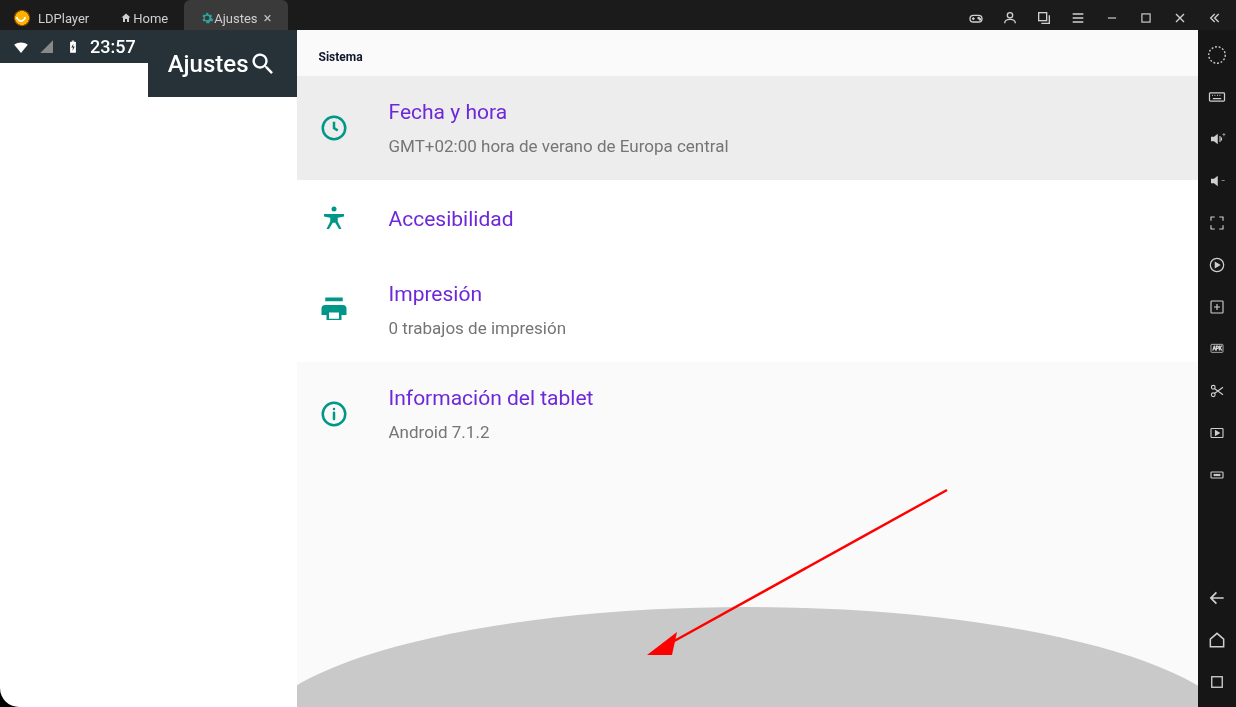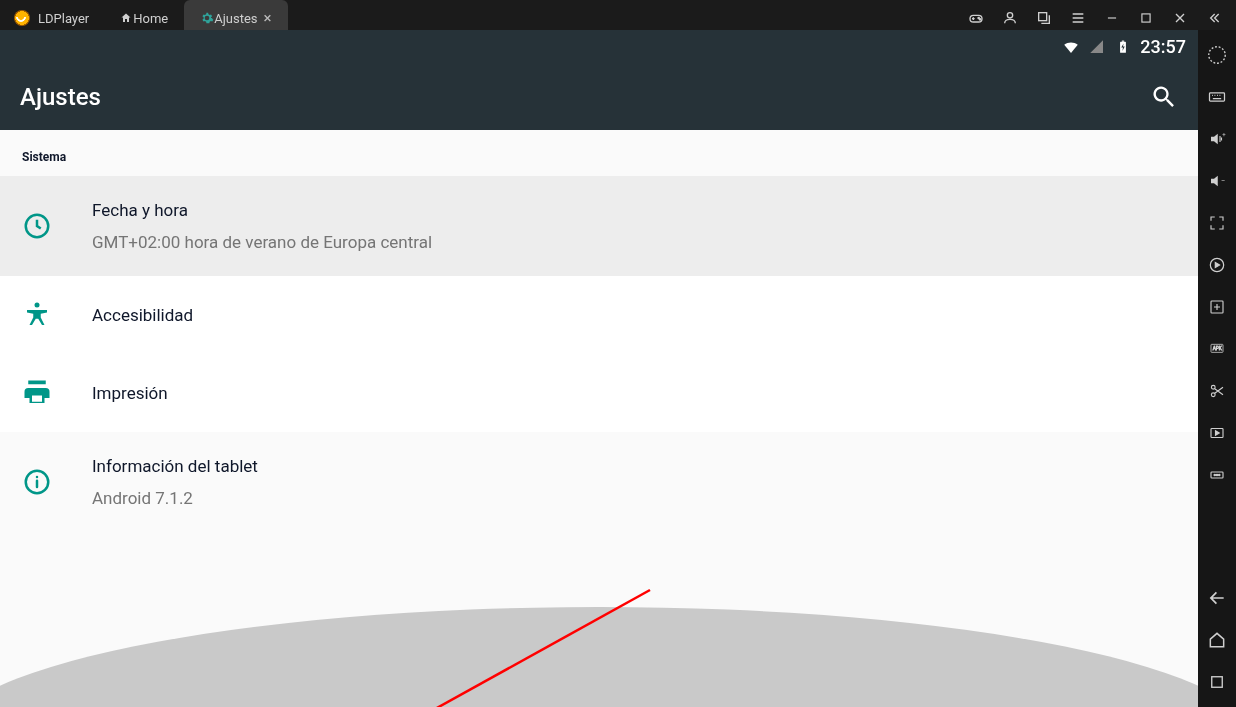"23:57" .viewport { border-radius: none -> 19px; flex-direction: column -> row }
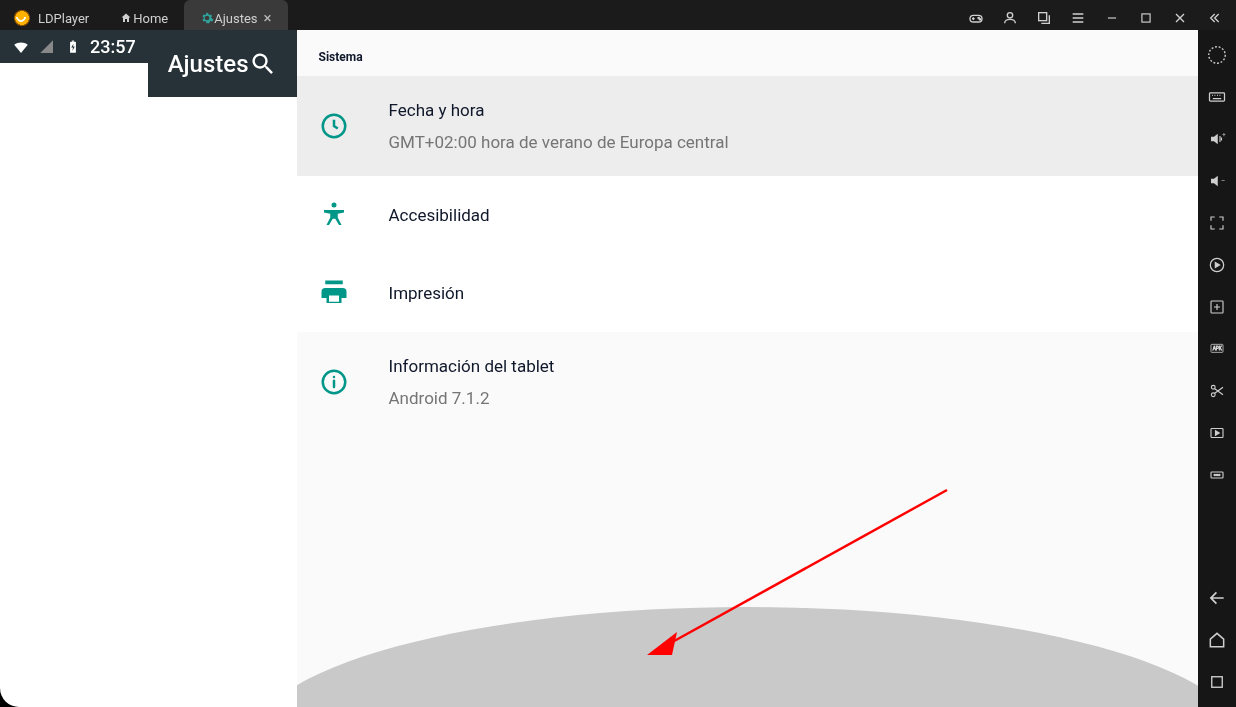"Fecha y hora" .item .text .primary { color: #0f172a -> #6d28d9; font-size: 17px -> 21px }
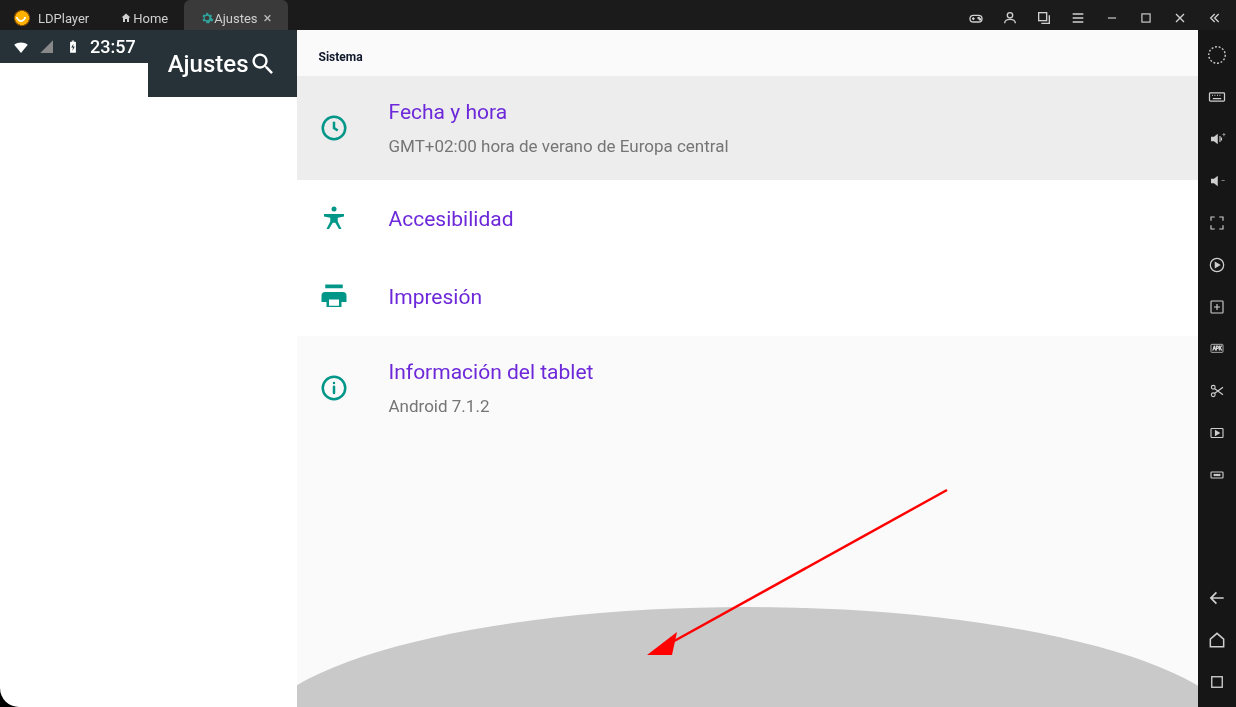"0 trabajos de impresión" div.secondary { html: none -> <div>0 trabajos de impresión</div> }
